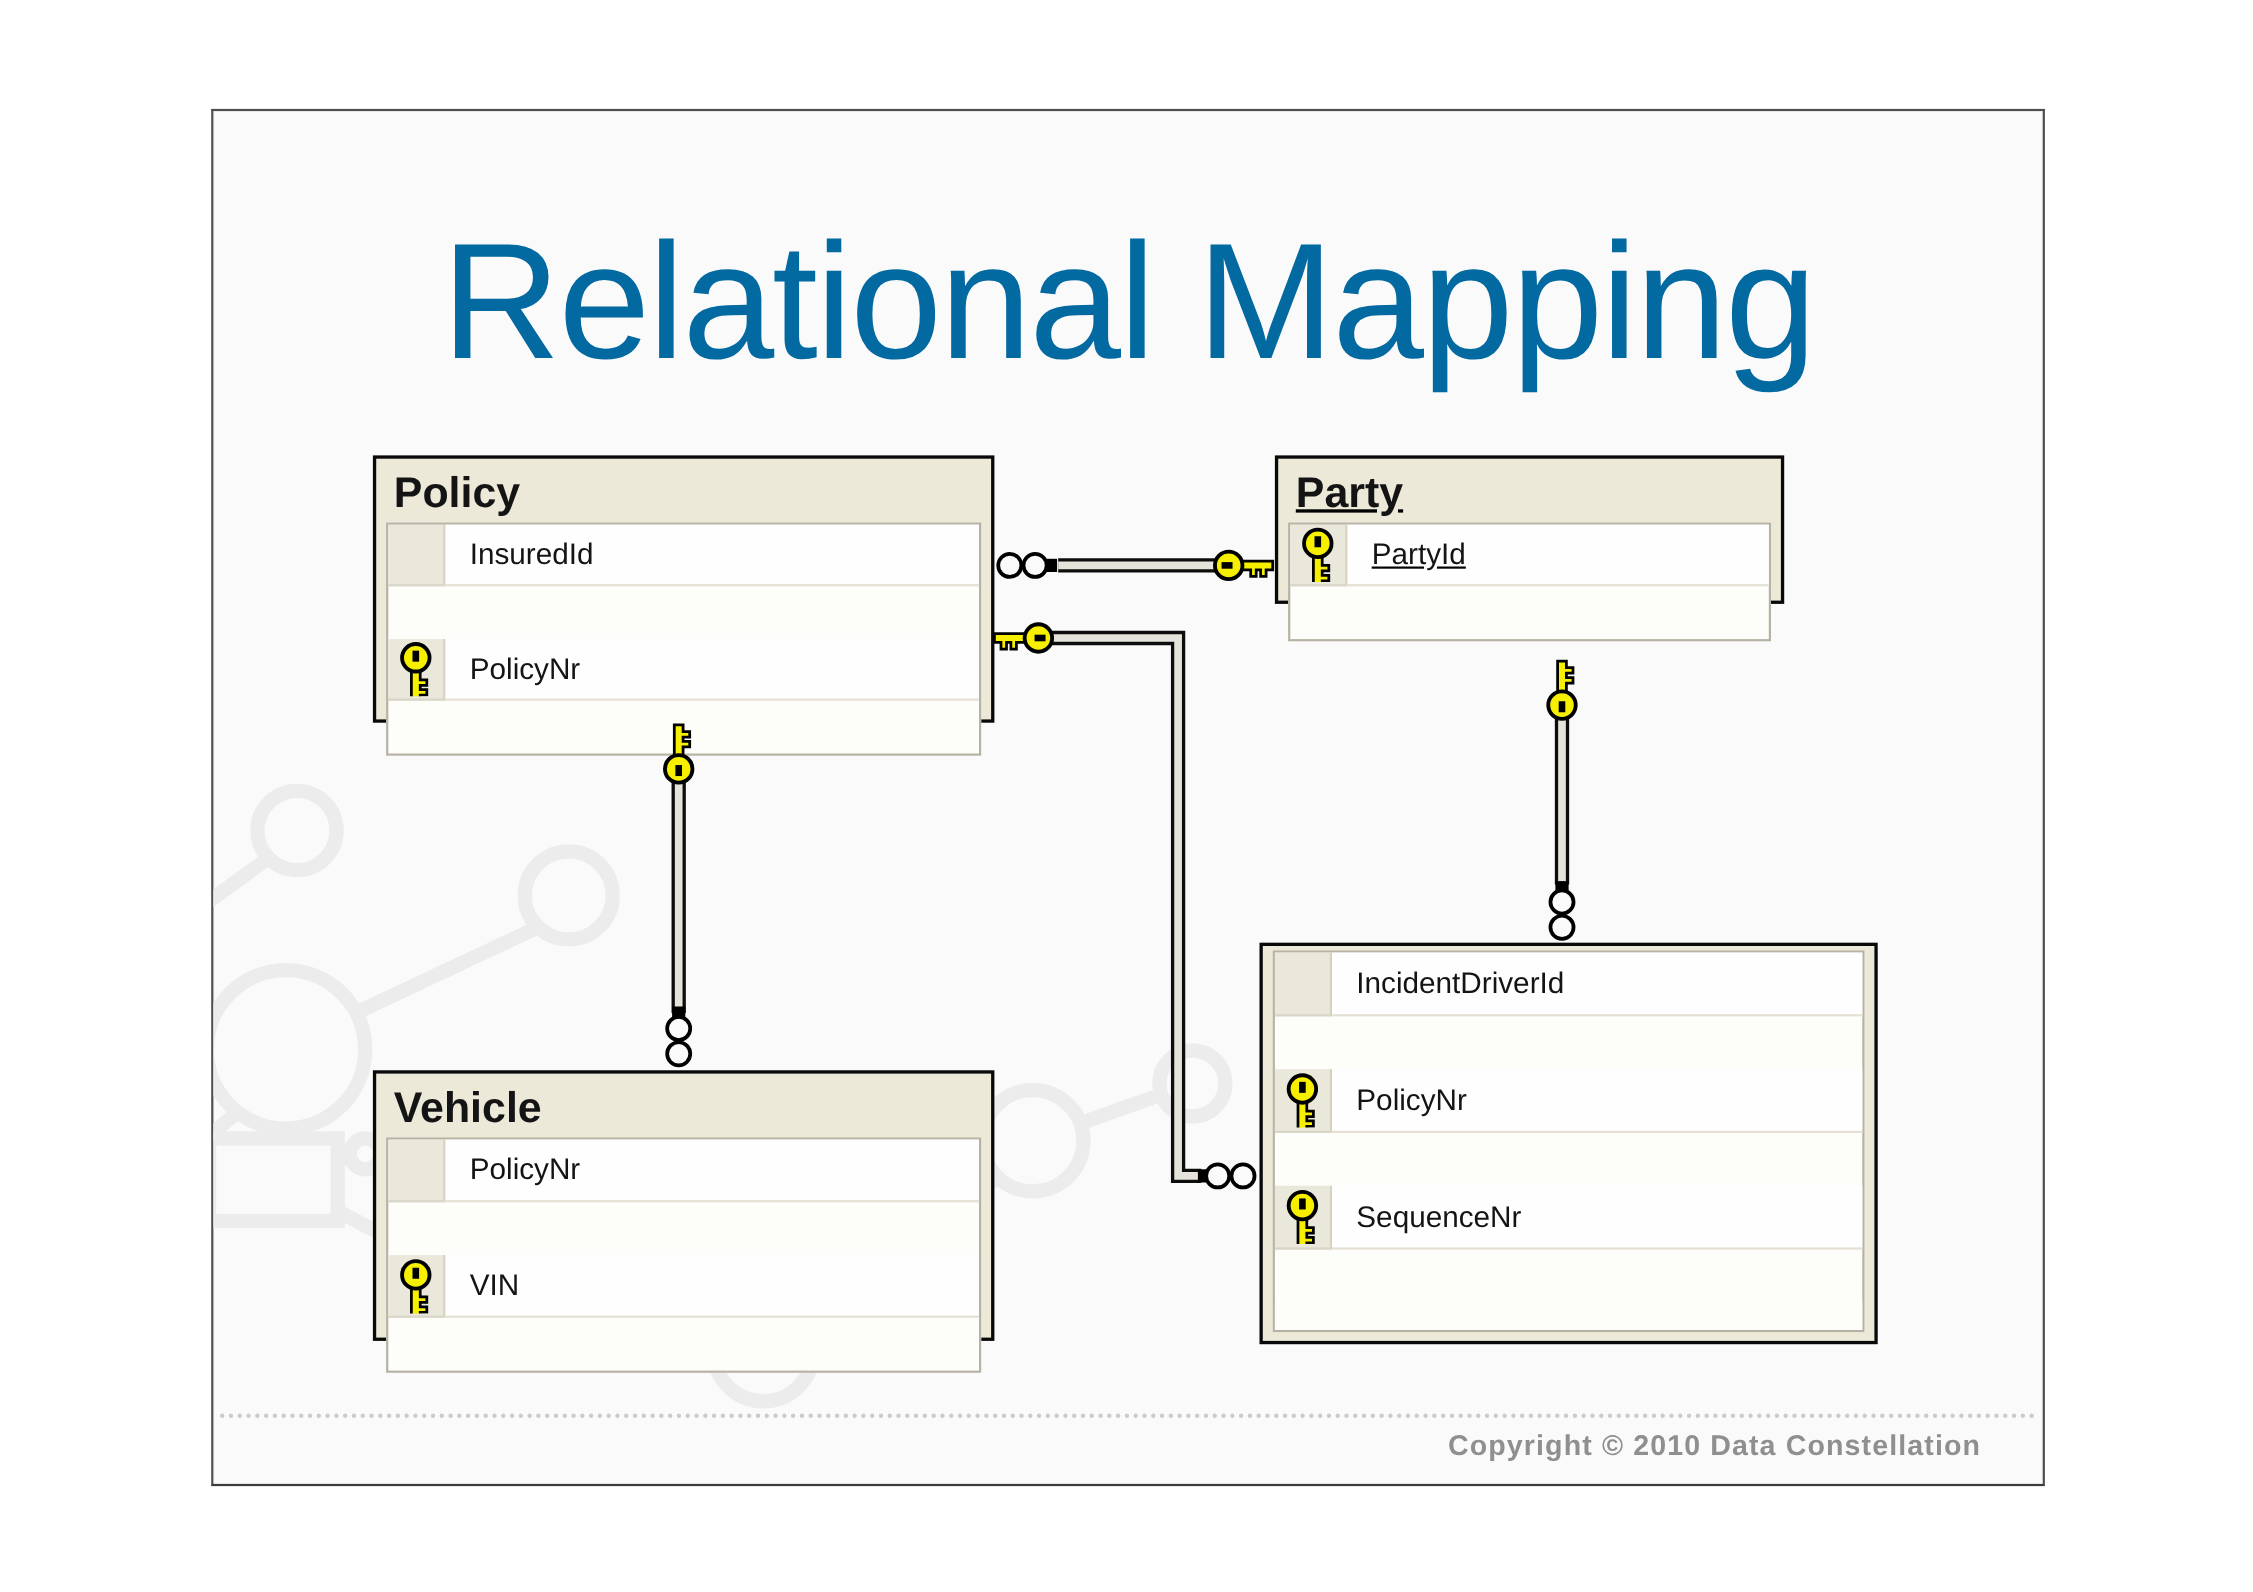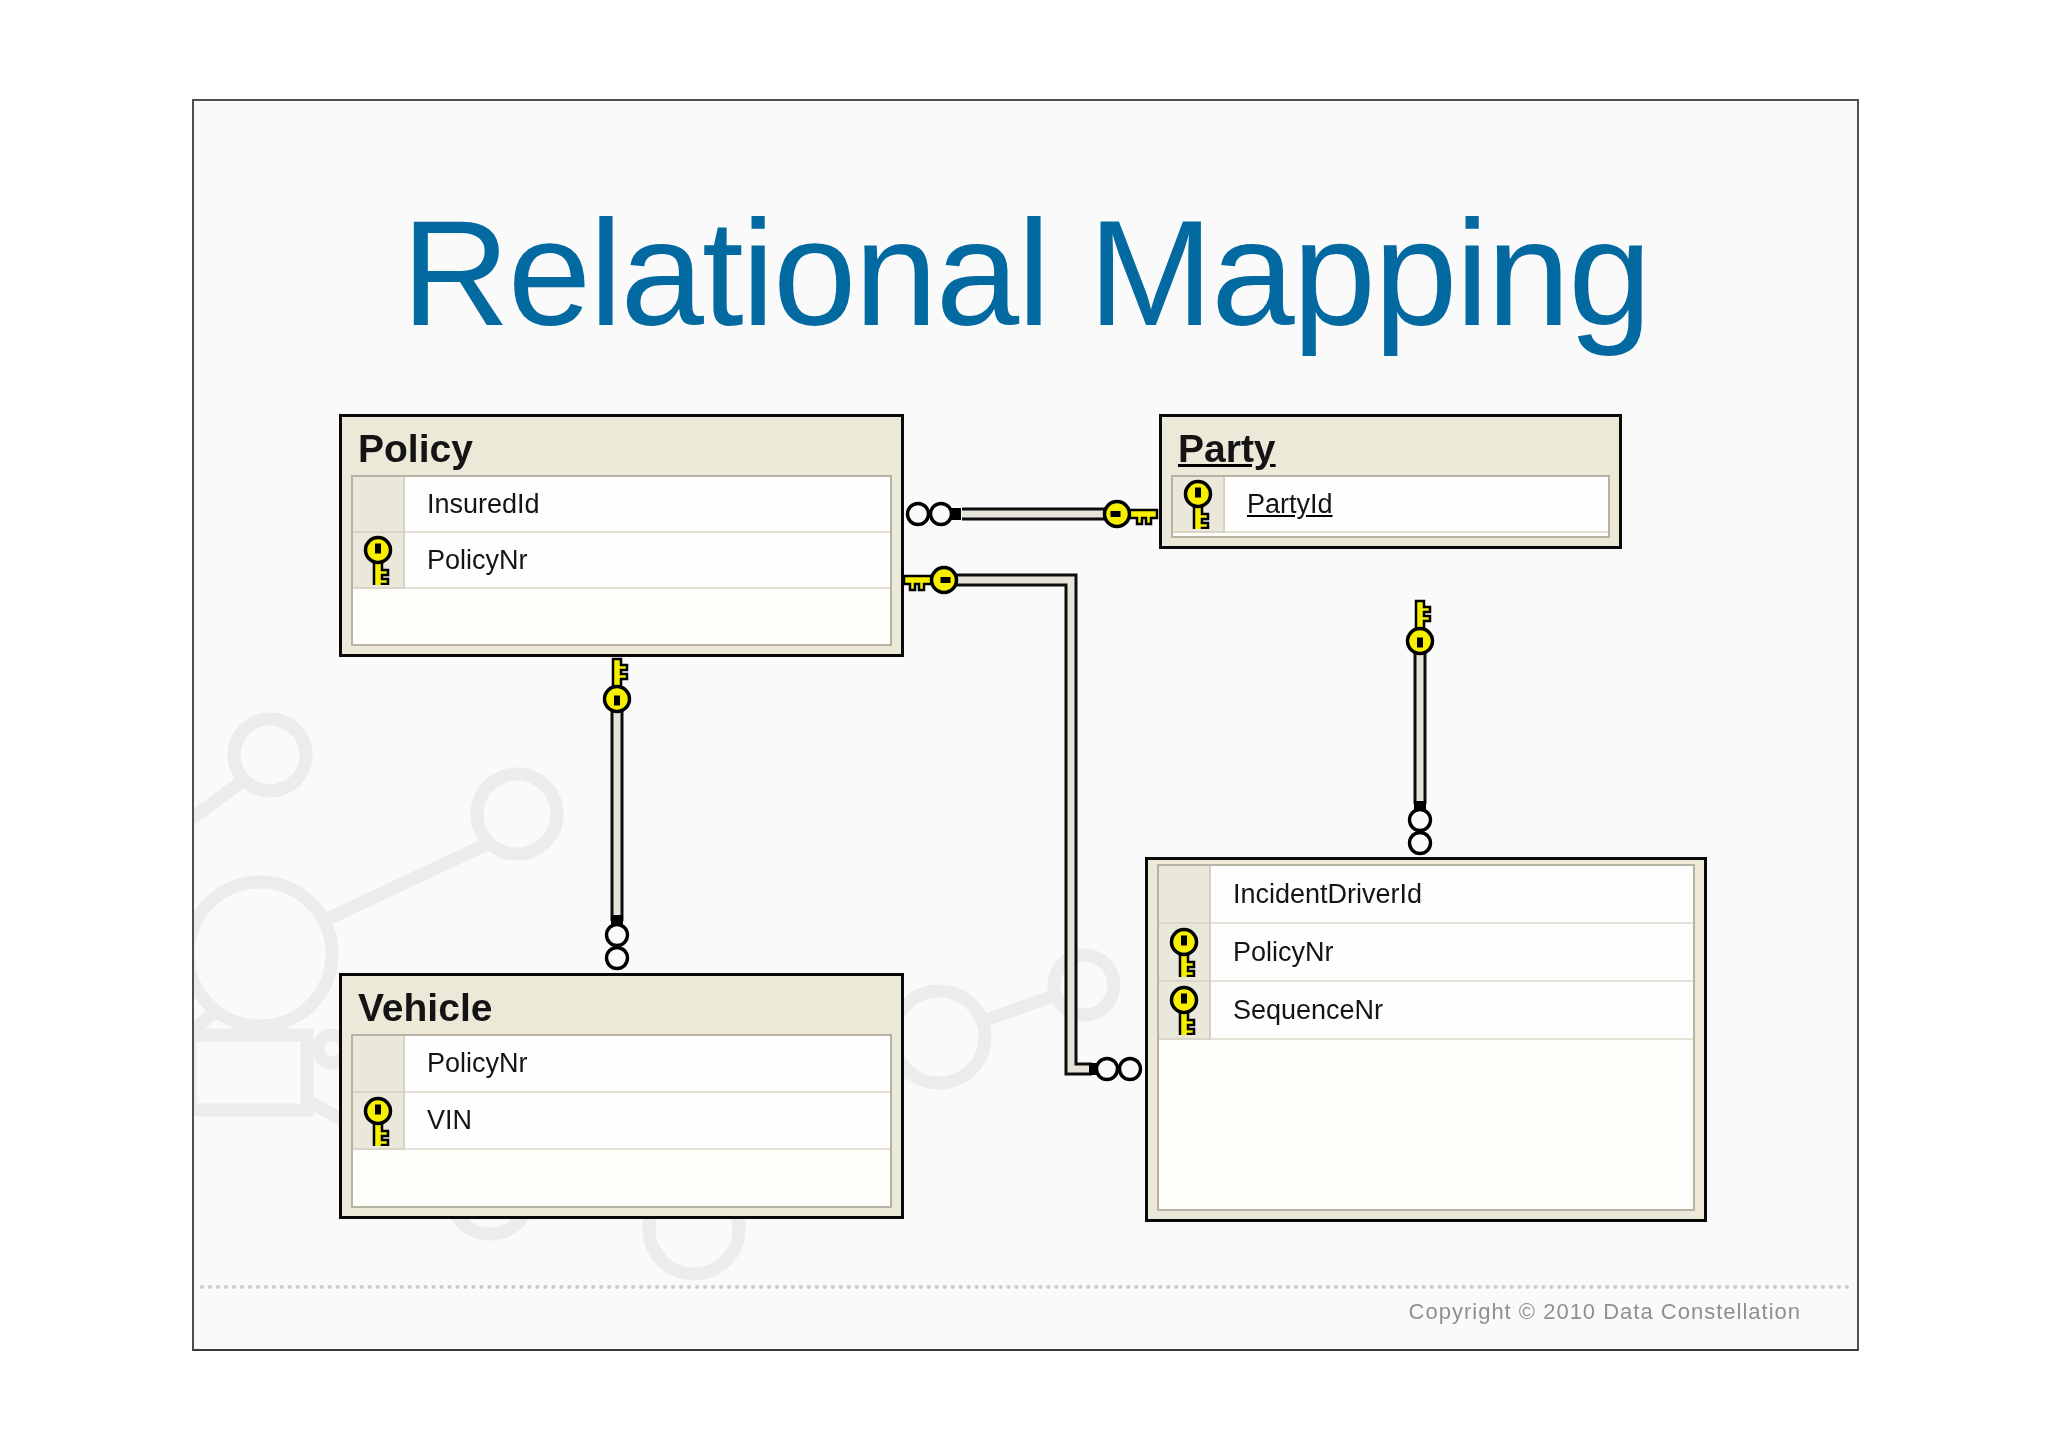"InsuredId" .t-body { gap: none -> 48px }
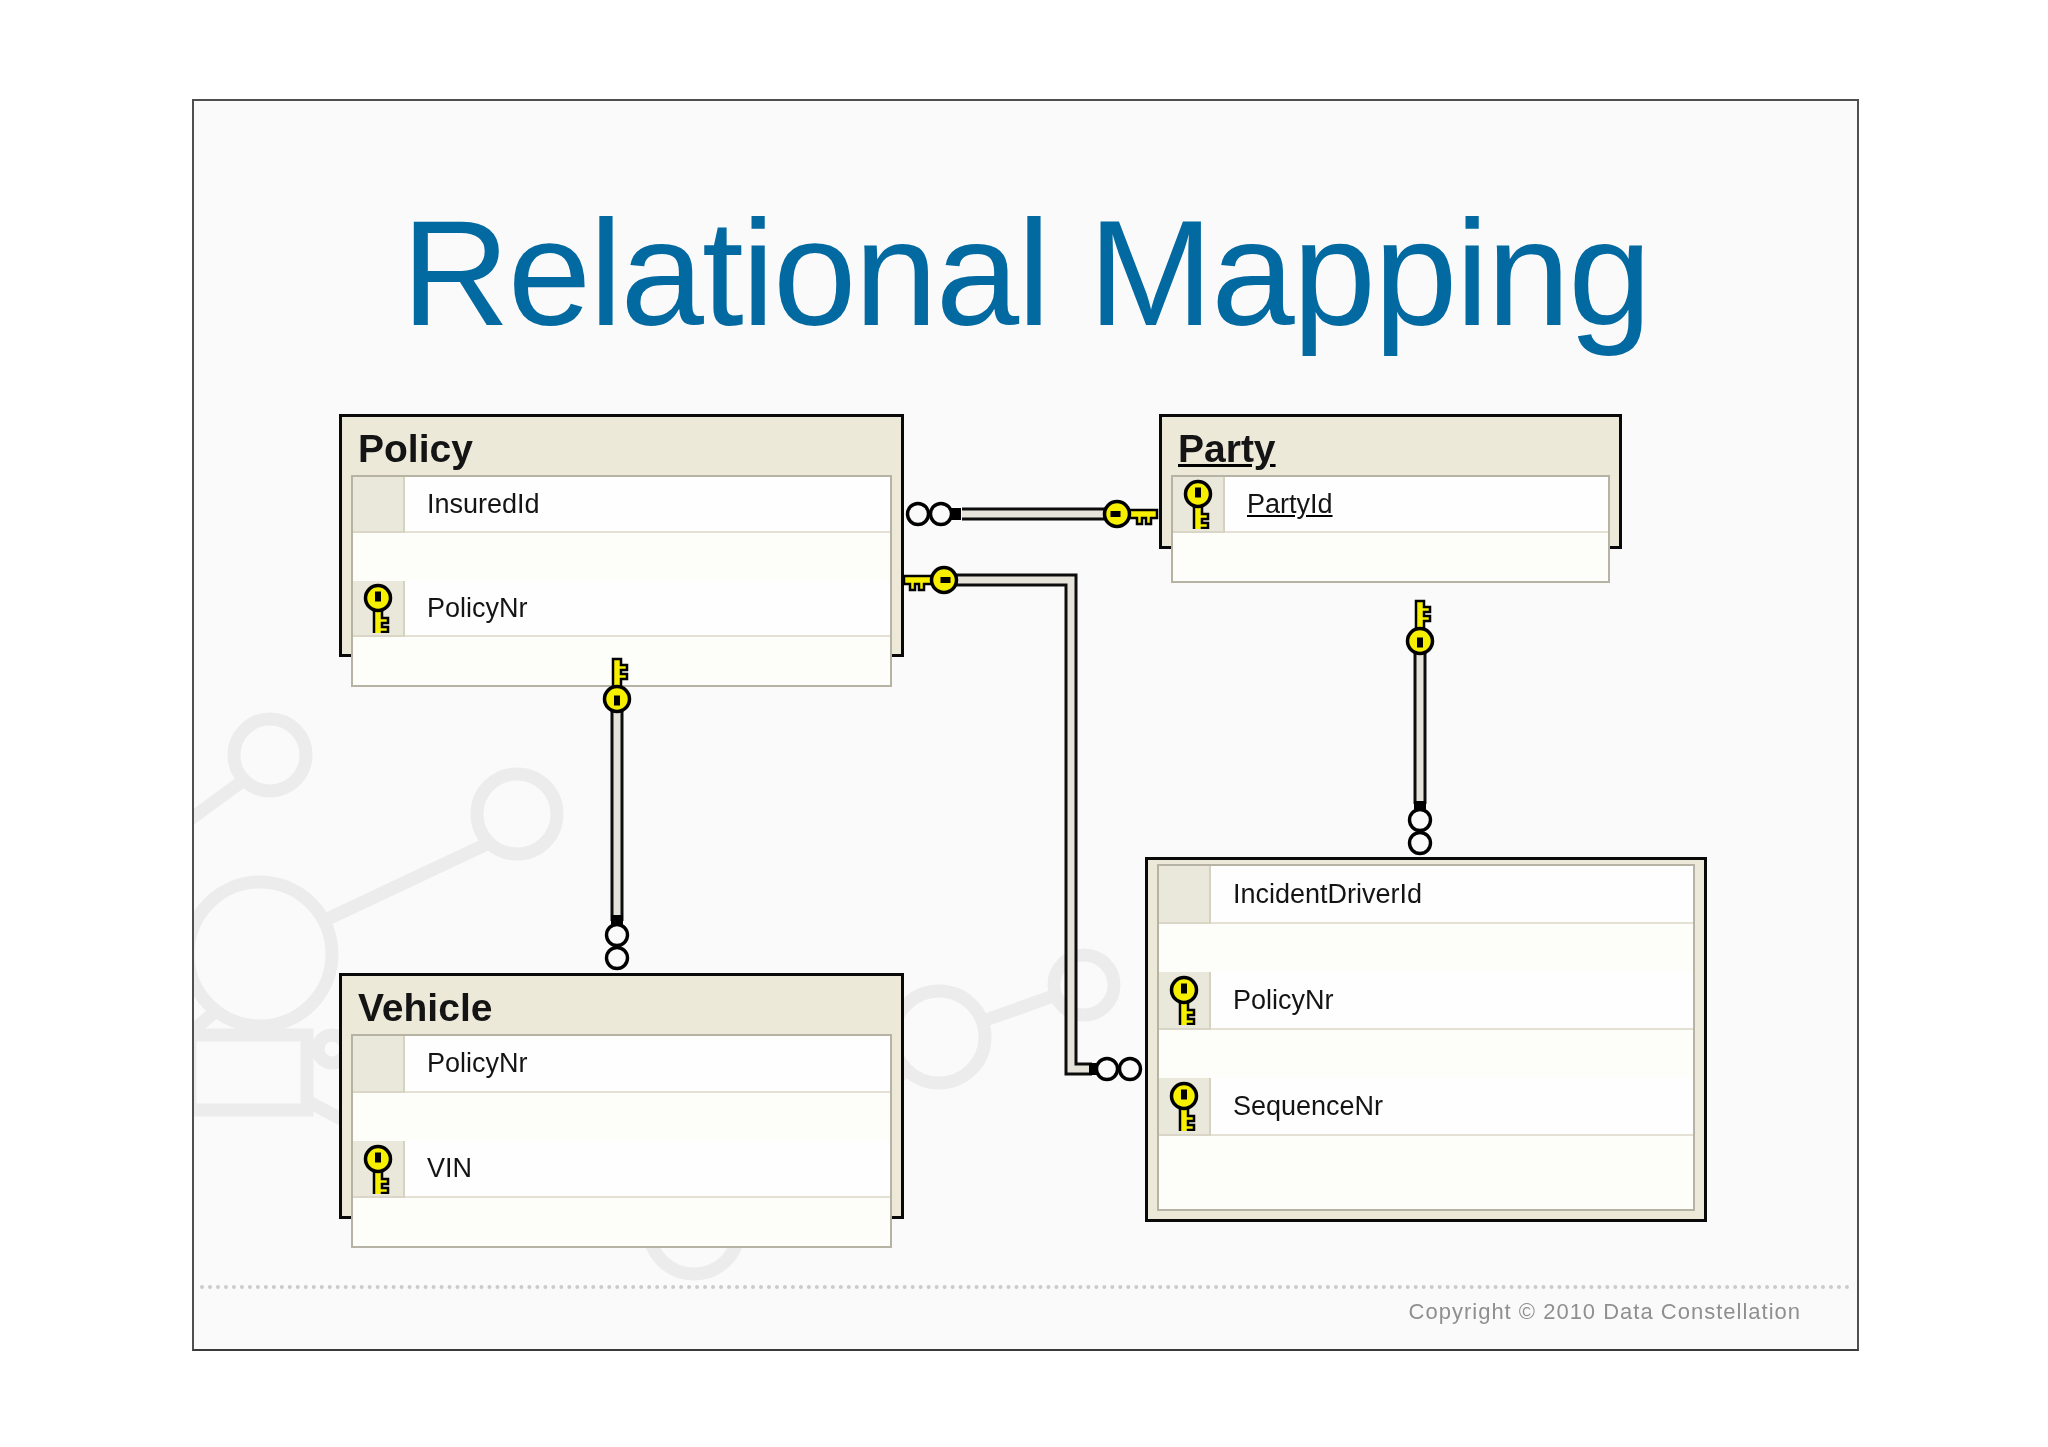"Copyright © 2010 Data Constellation" .copyright { font-size: 22px -> 26px; font-weight: none -> bold }
